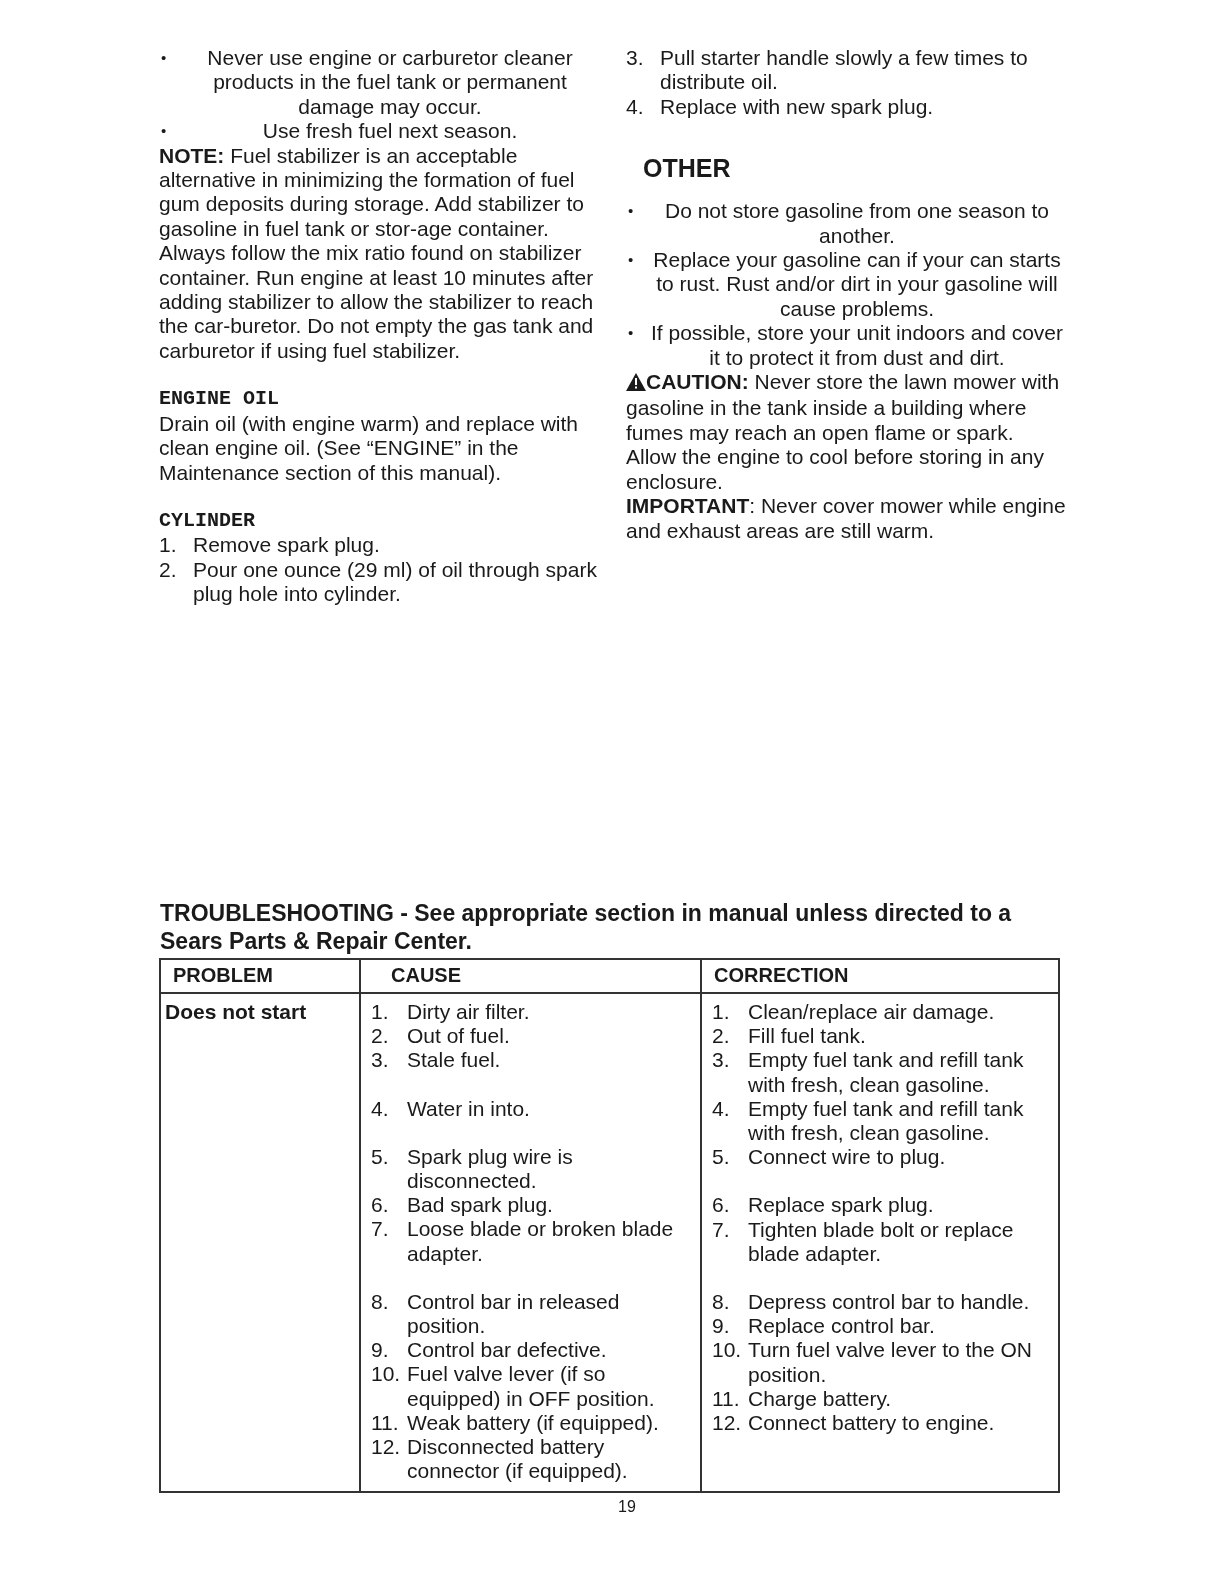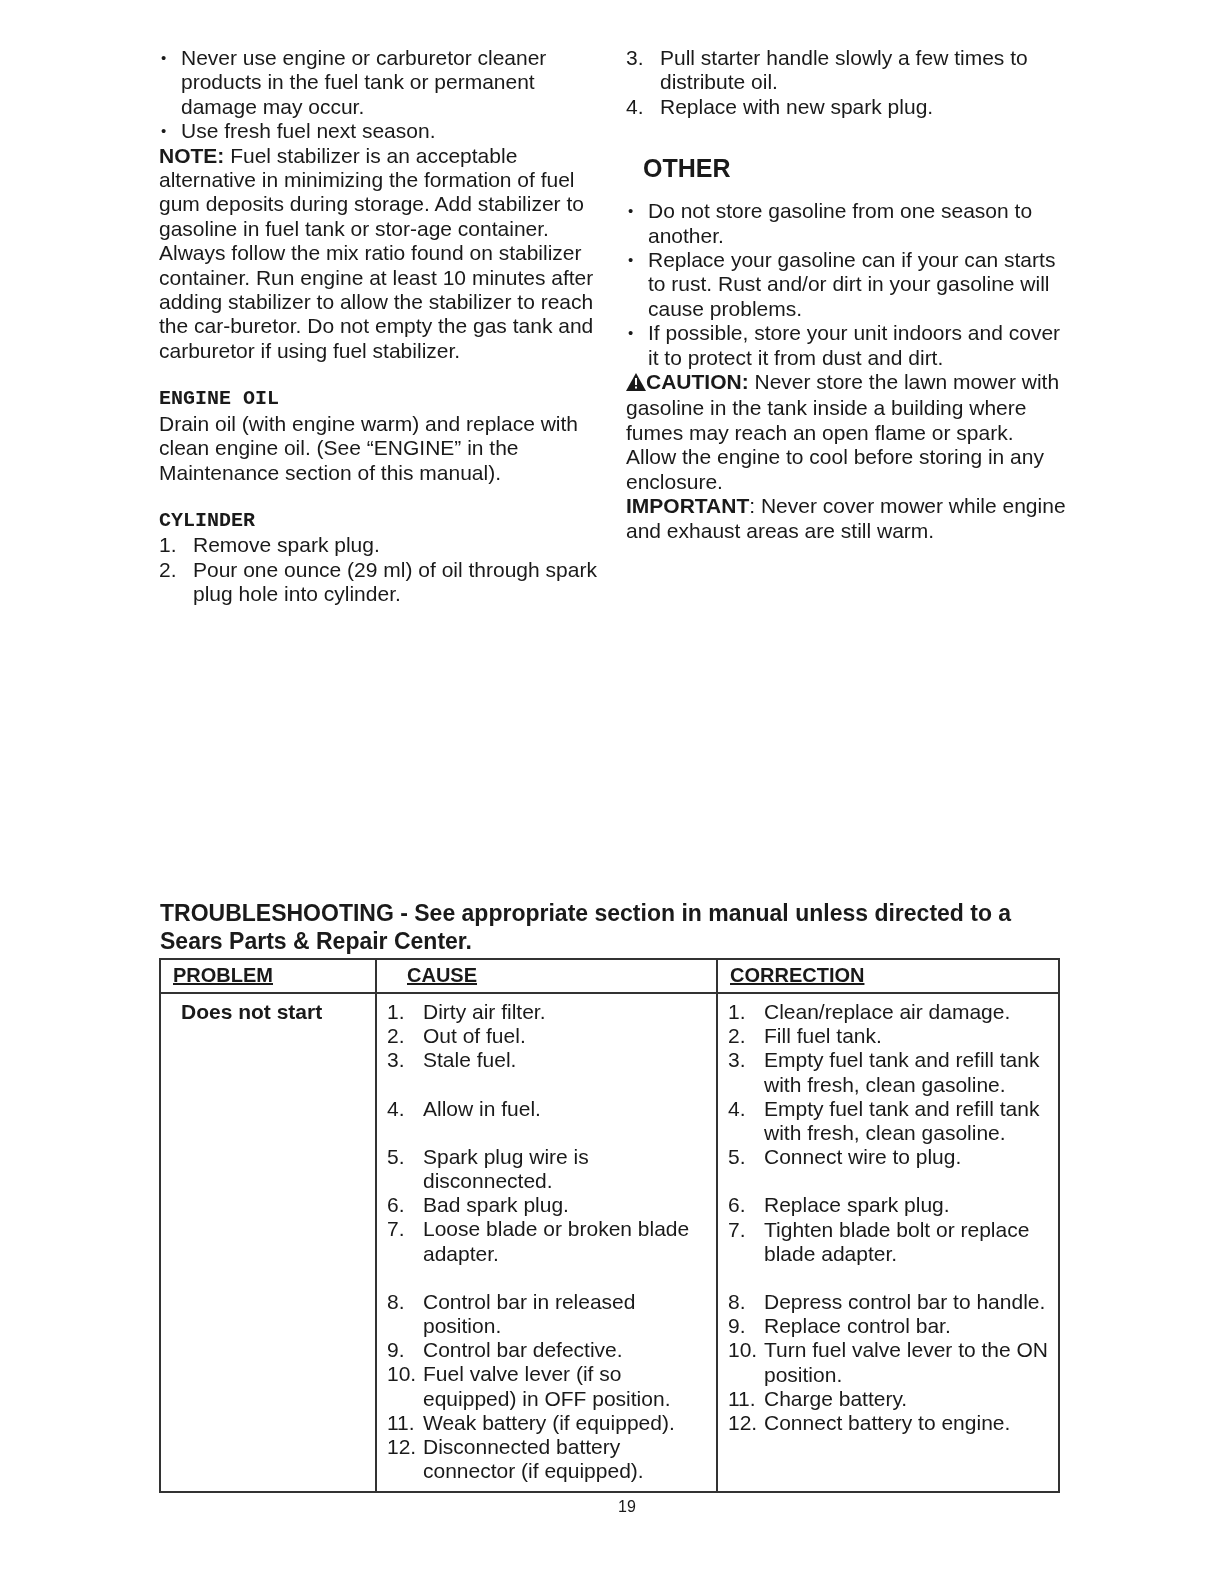"Never use engine or carburetor" .bullet { text-align: none -> center }
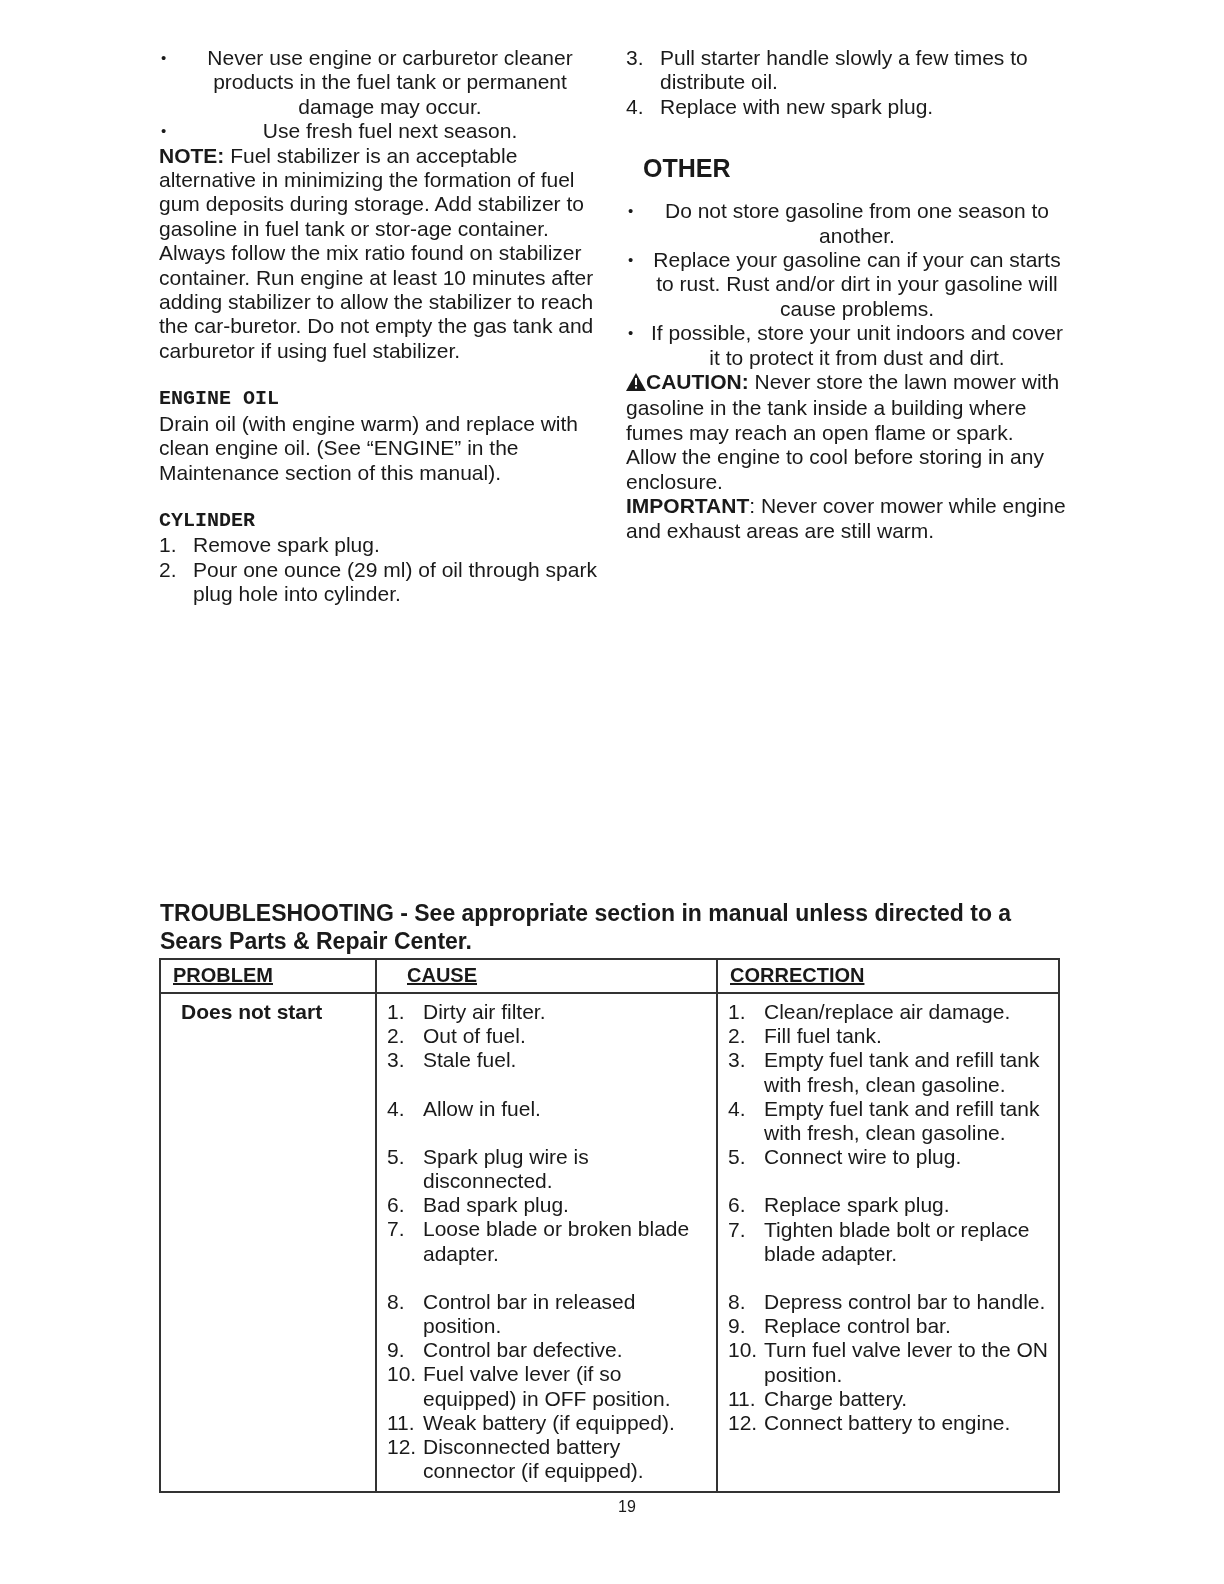"PROBLEM" table.ts th { text-decoration: underline -> none }
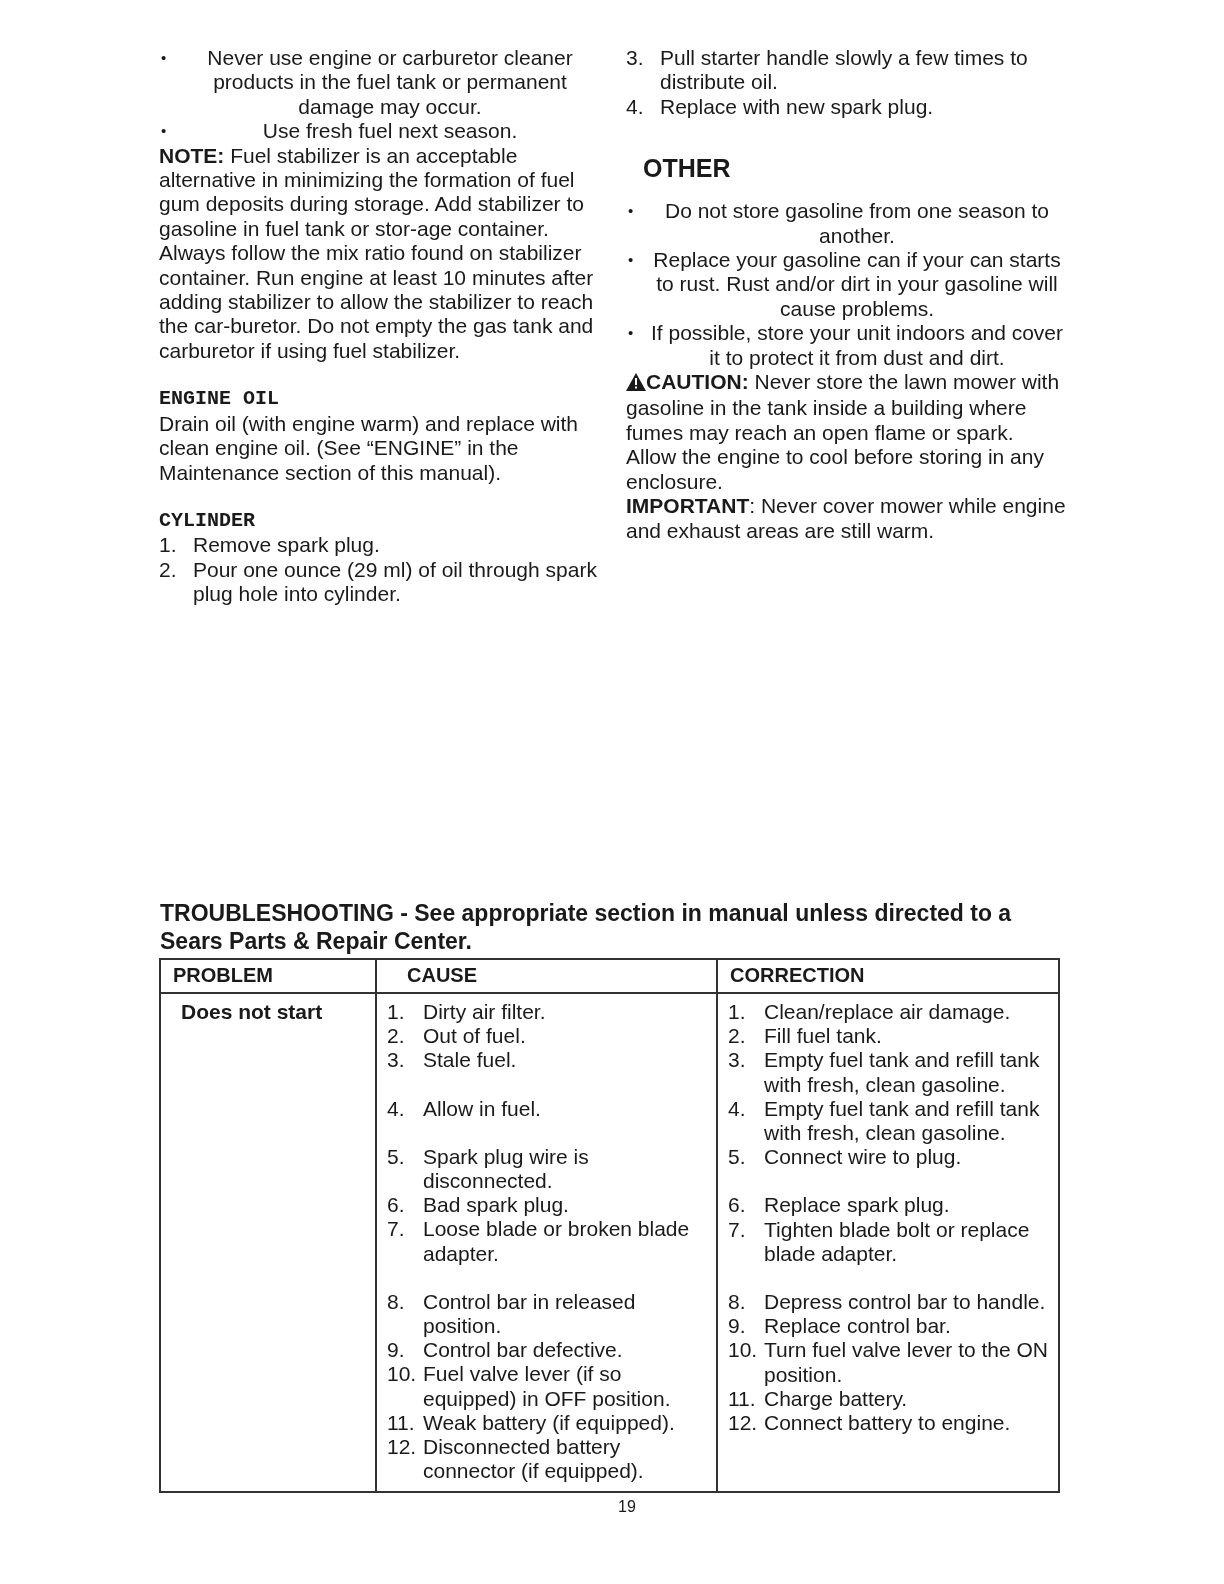"Does not start" table.ts td.prob { padding-left: 20px -> 4px }
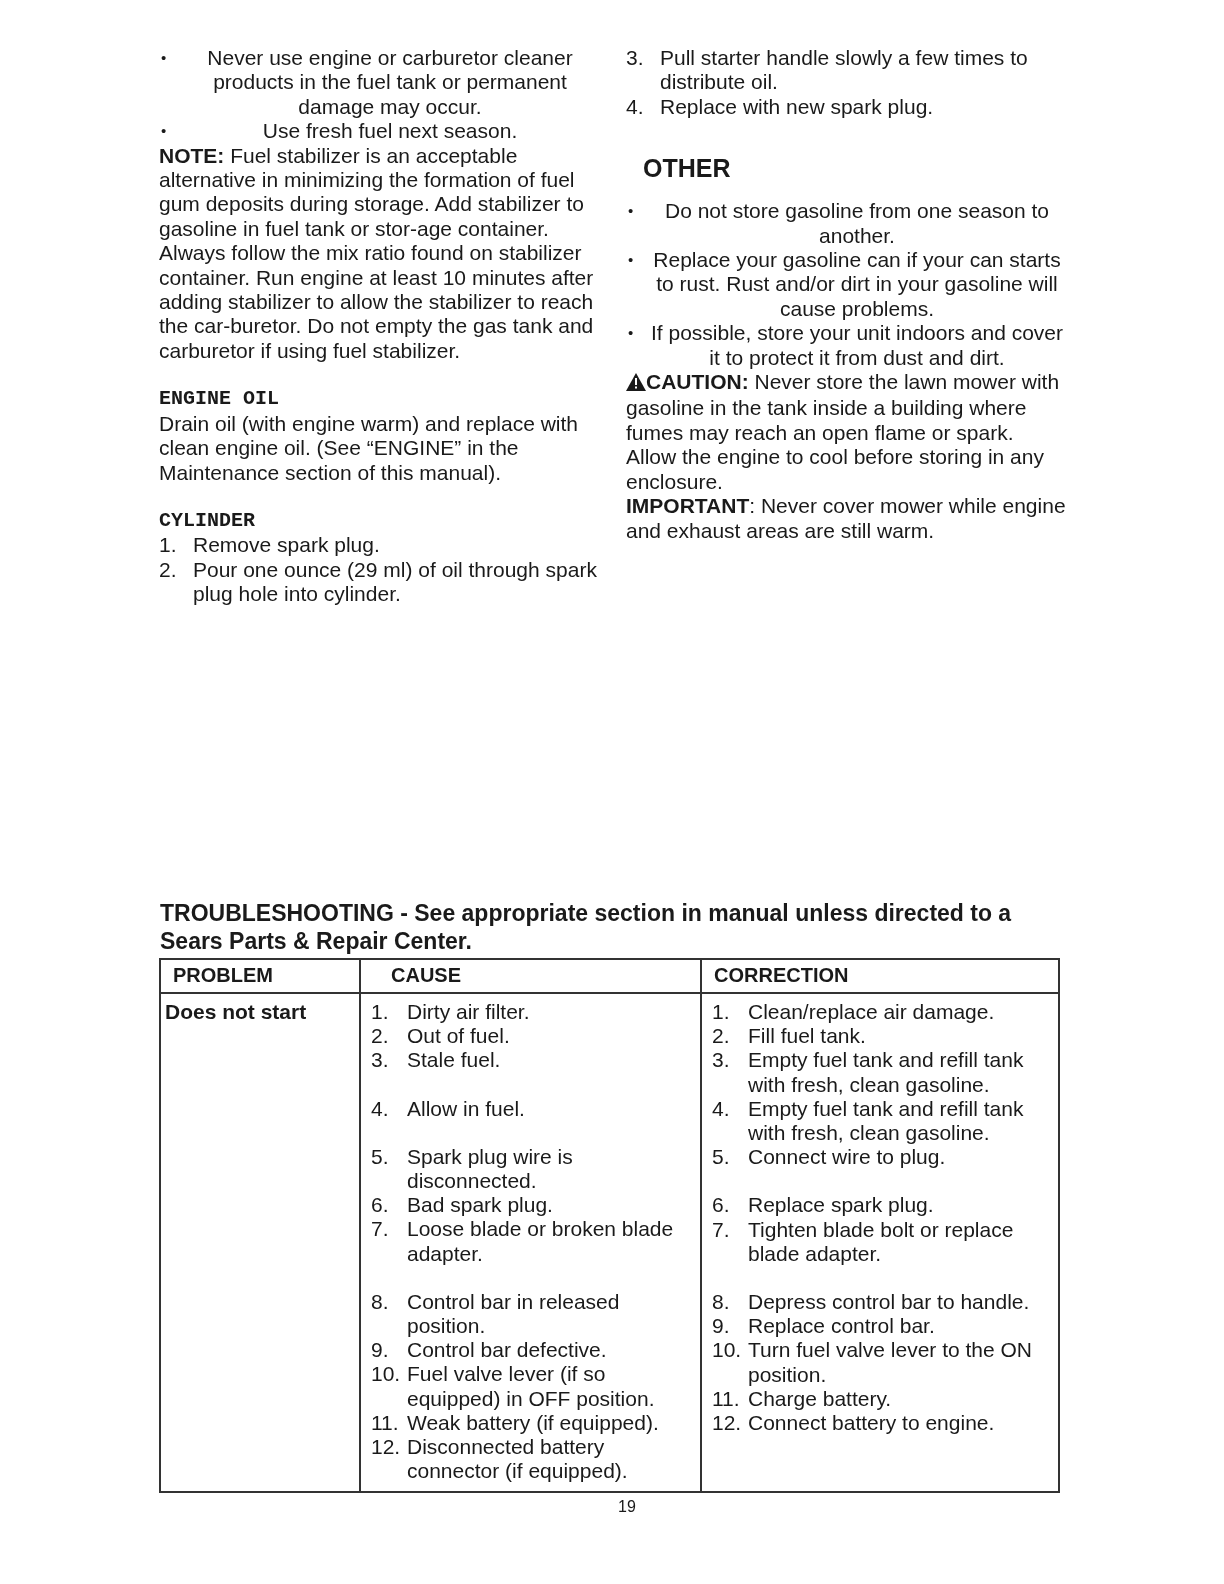"Allow in fuel." span { text: Allow in fuel -> Water in into }
